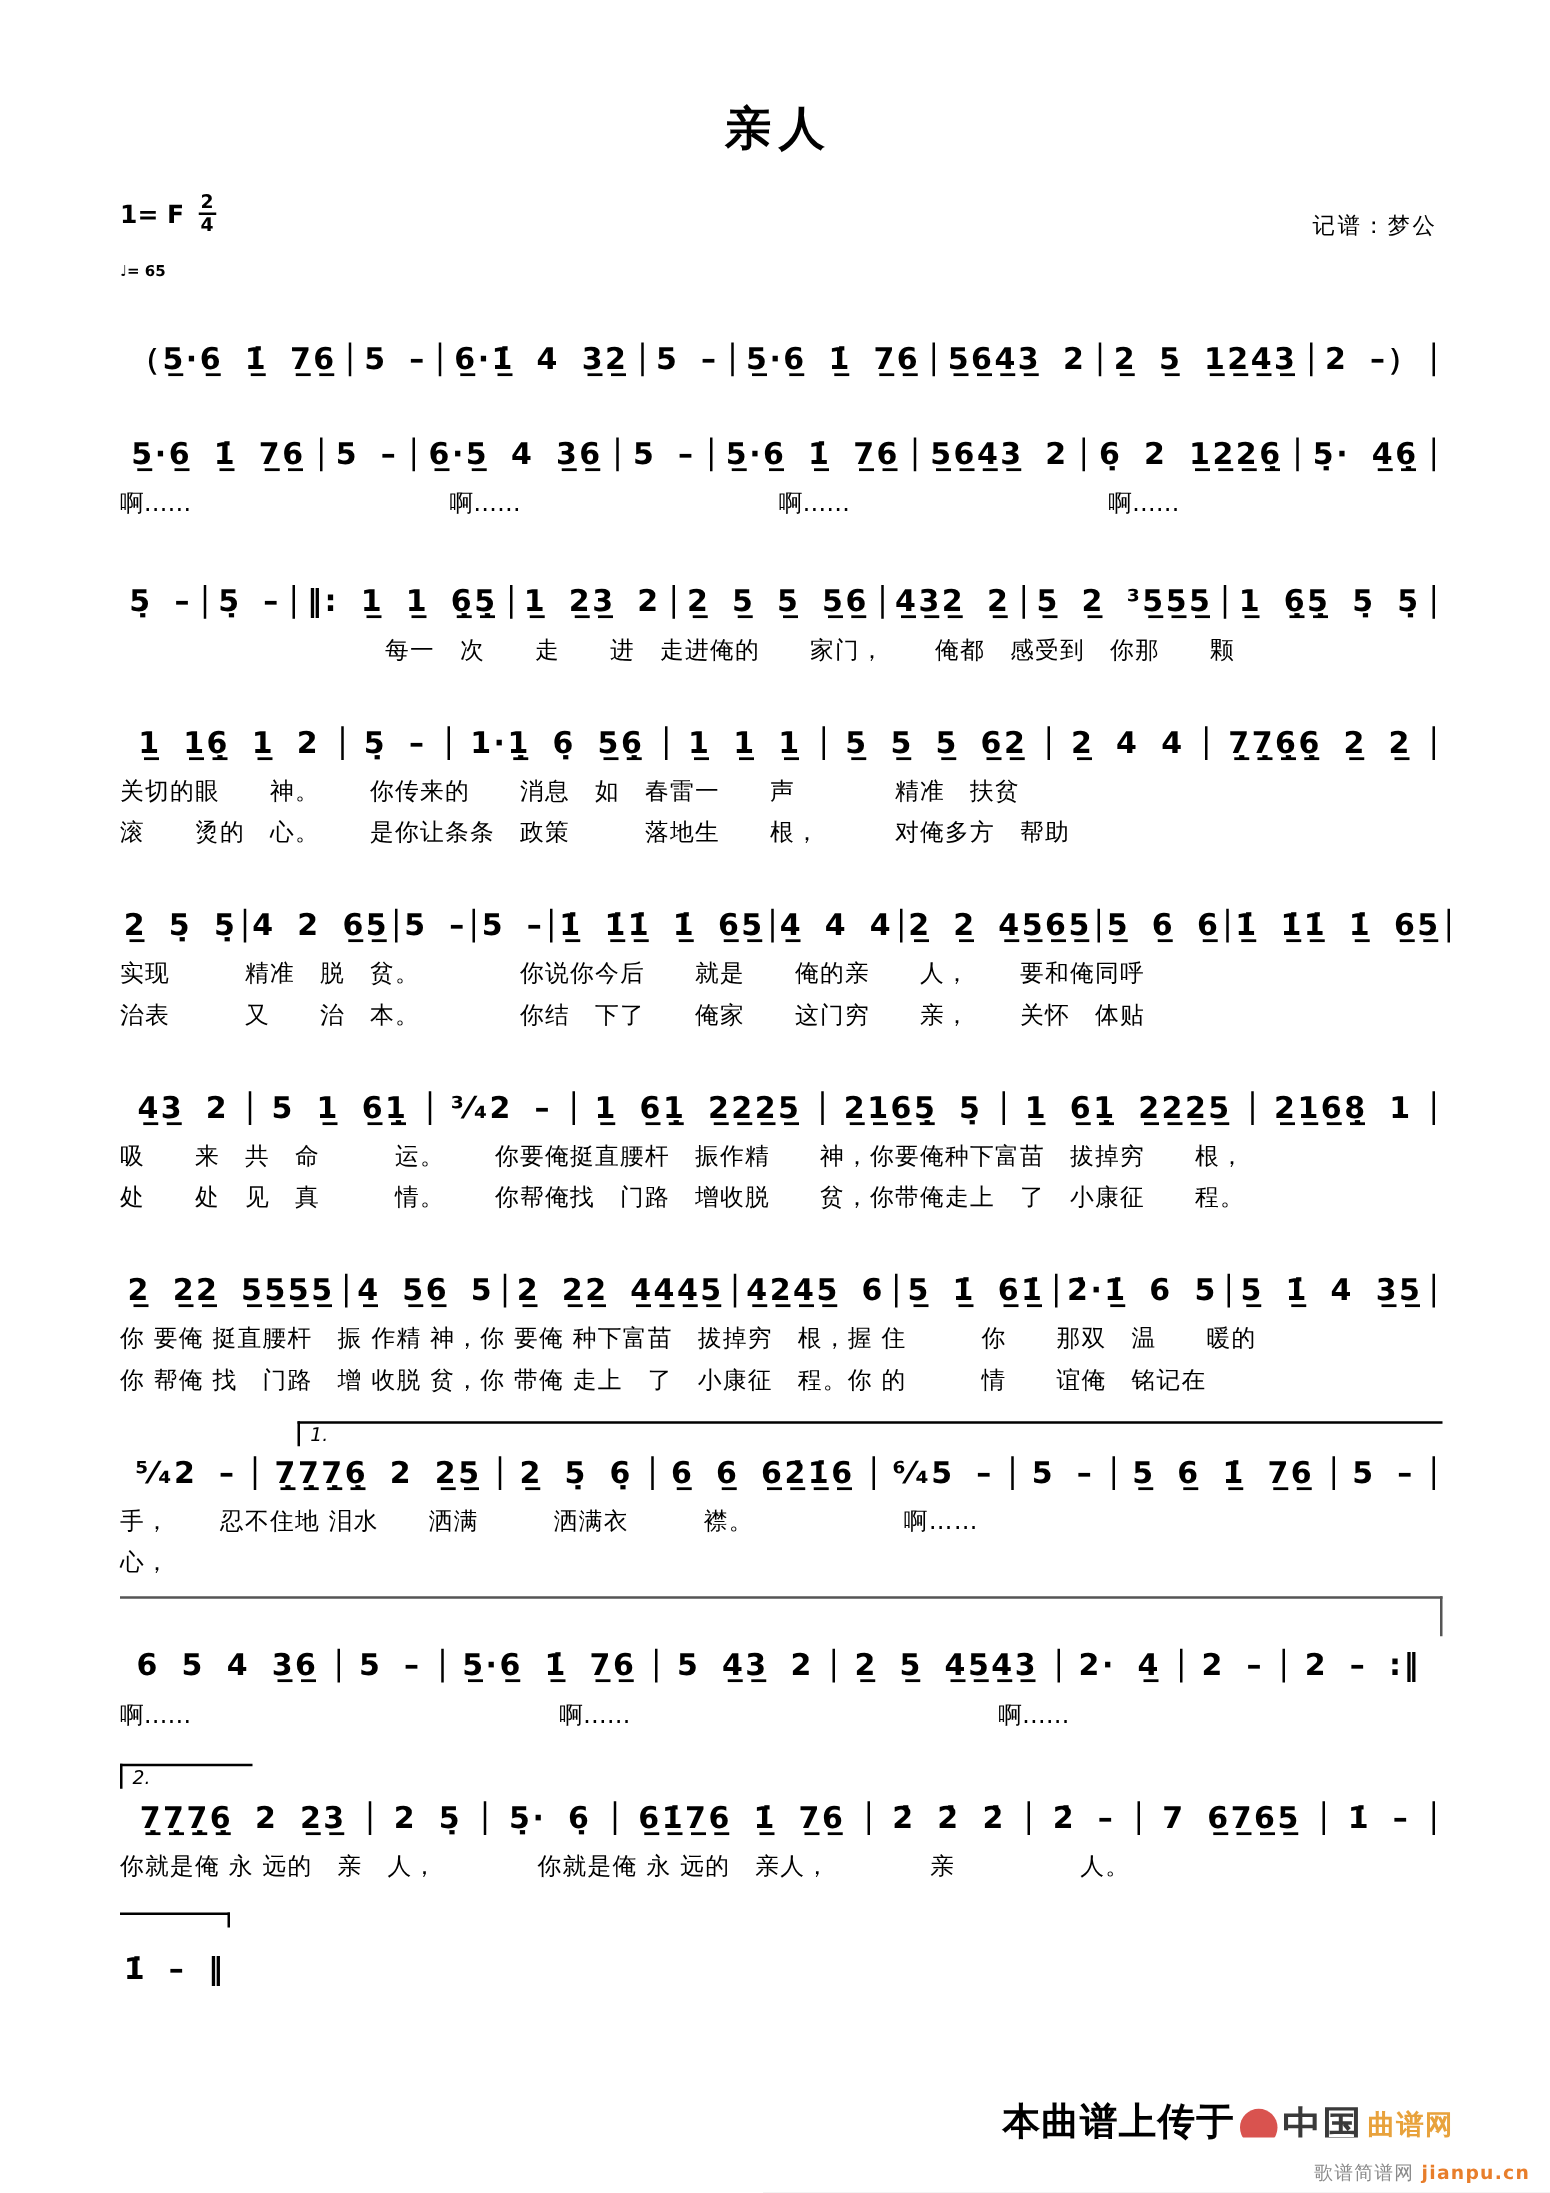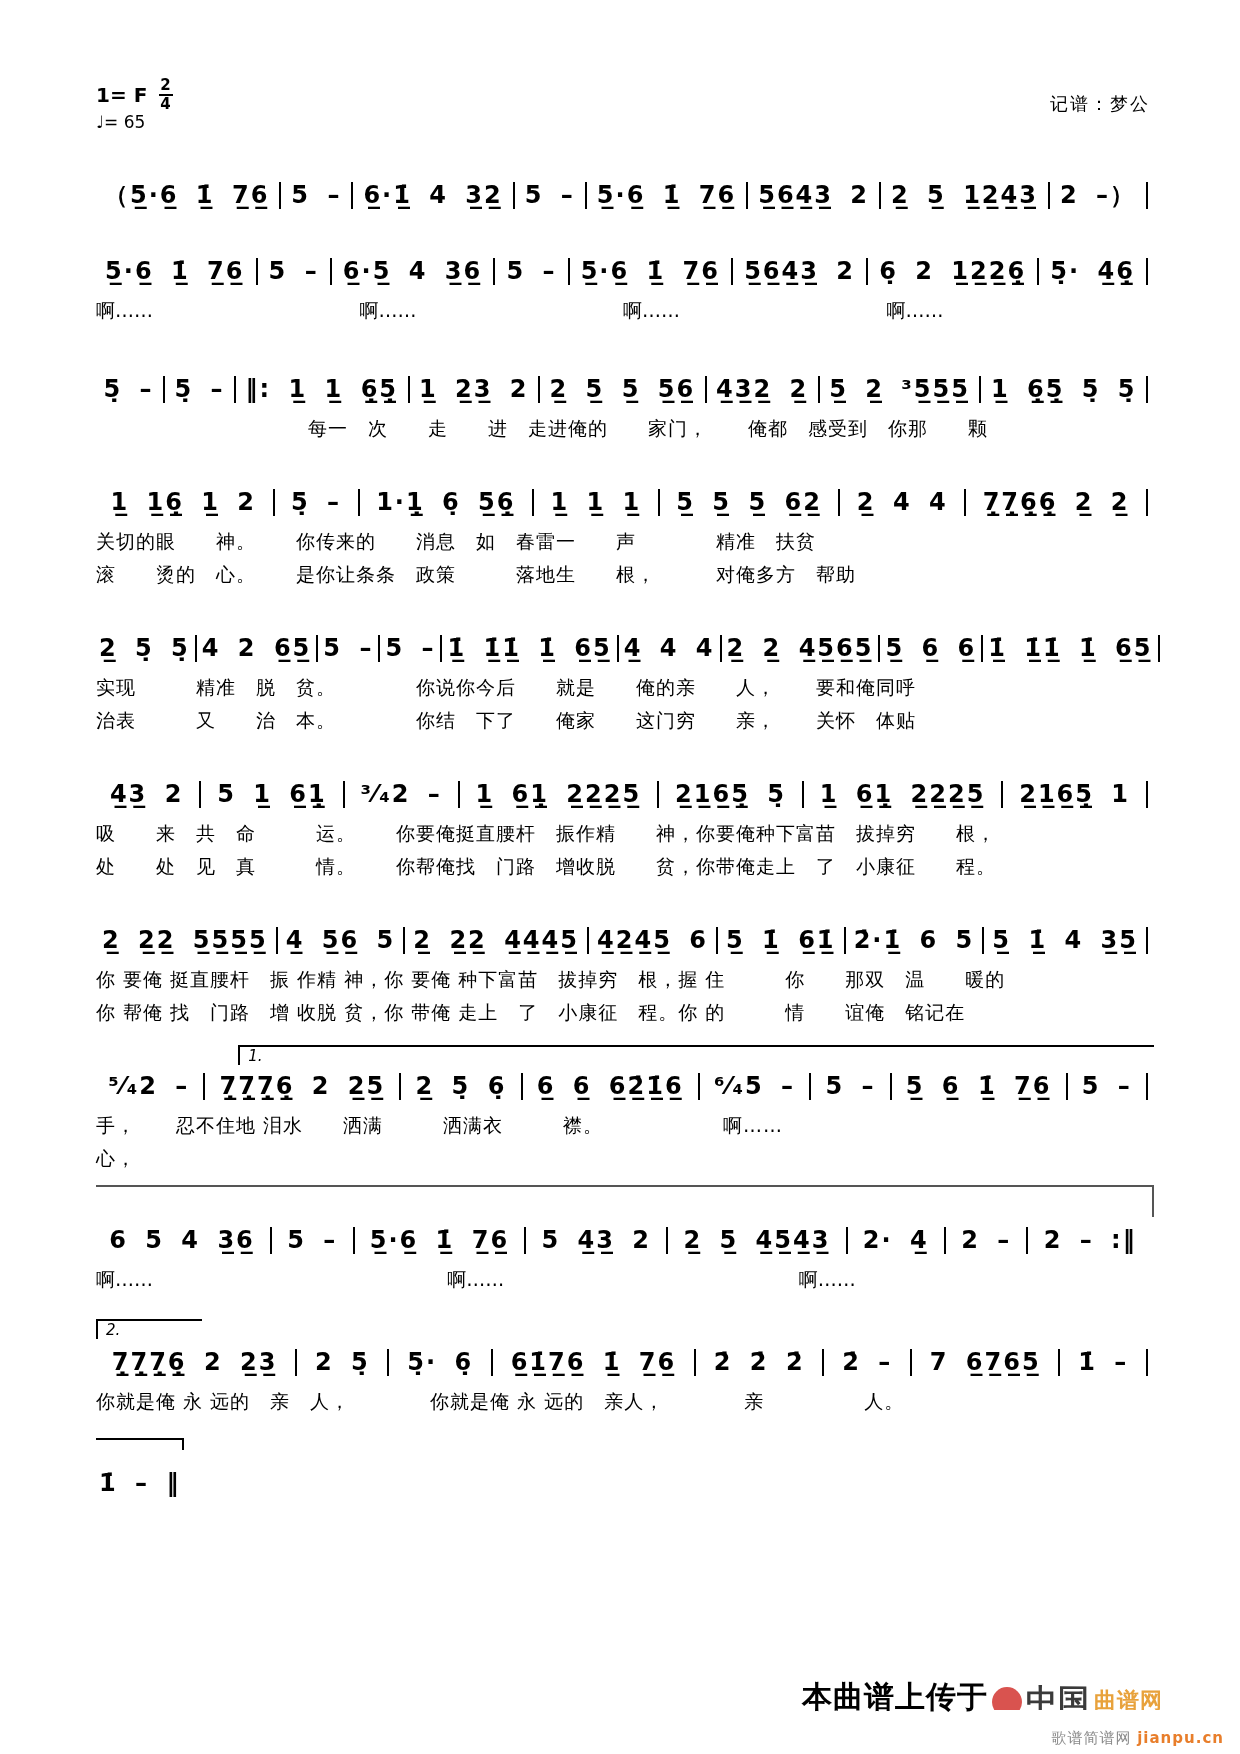"亲人" div.title { html: none -> <div>亲人</div> }
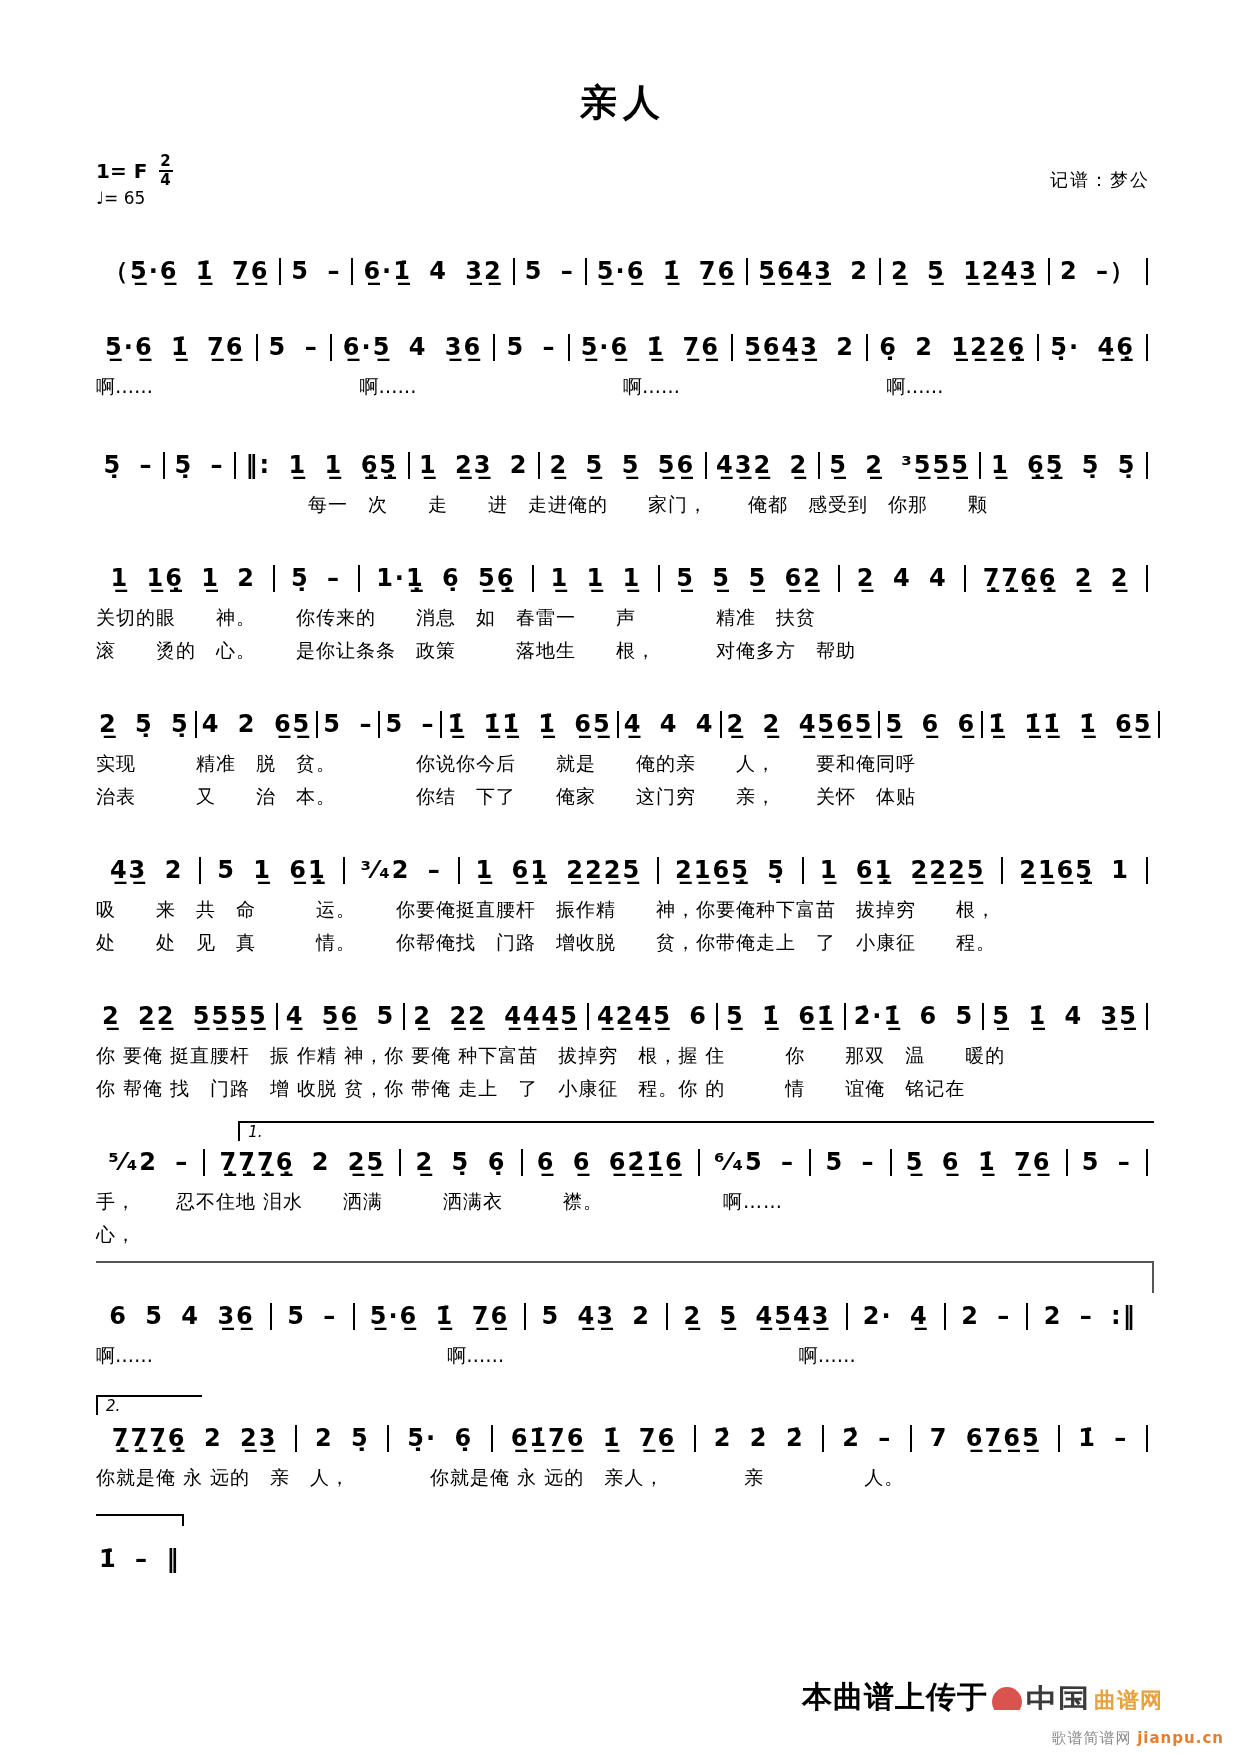"♩= 65" .tempoline { font-size: 17px -> 12px; font-weight: normal -> bold; margin-top: 0 -> 22px }
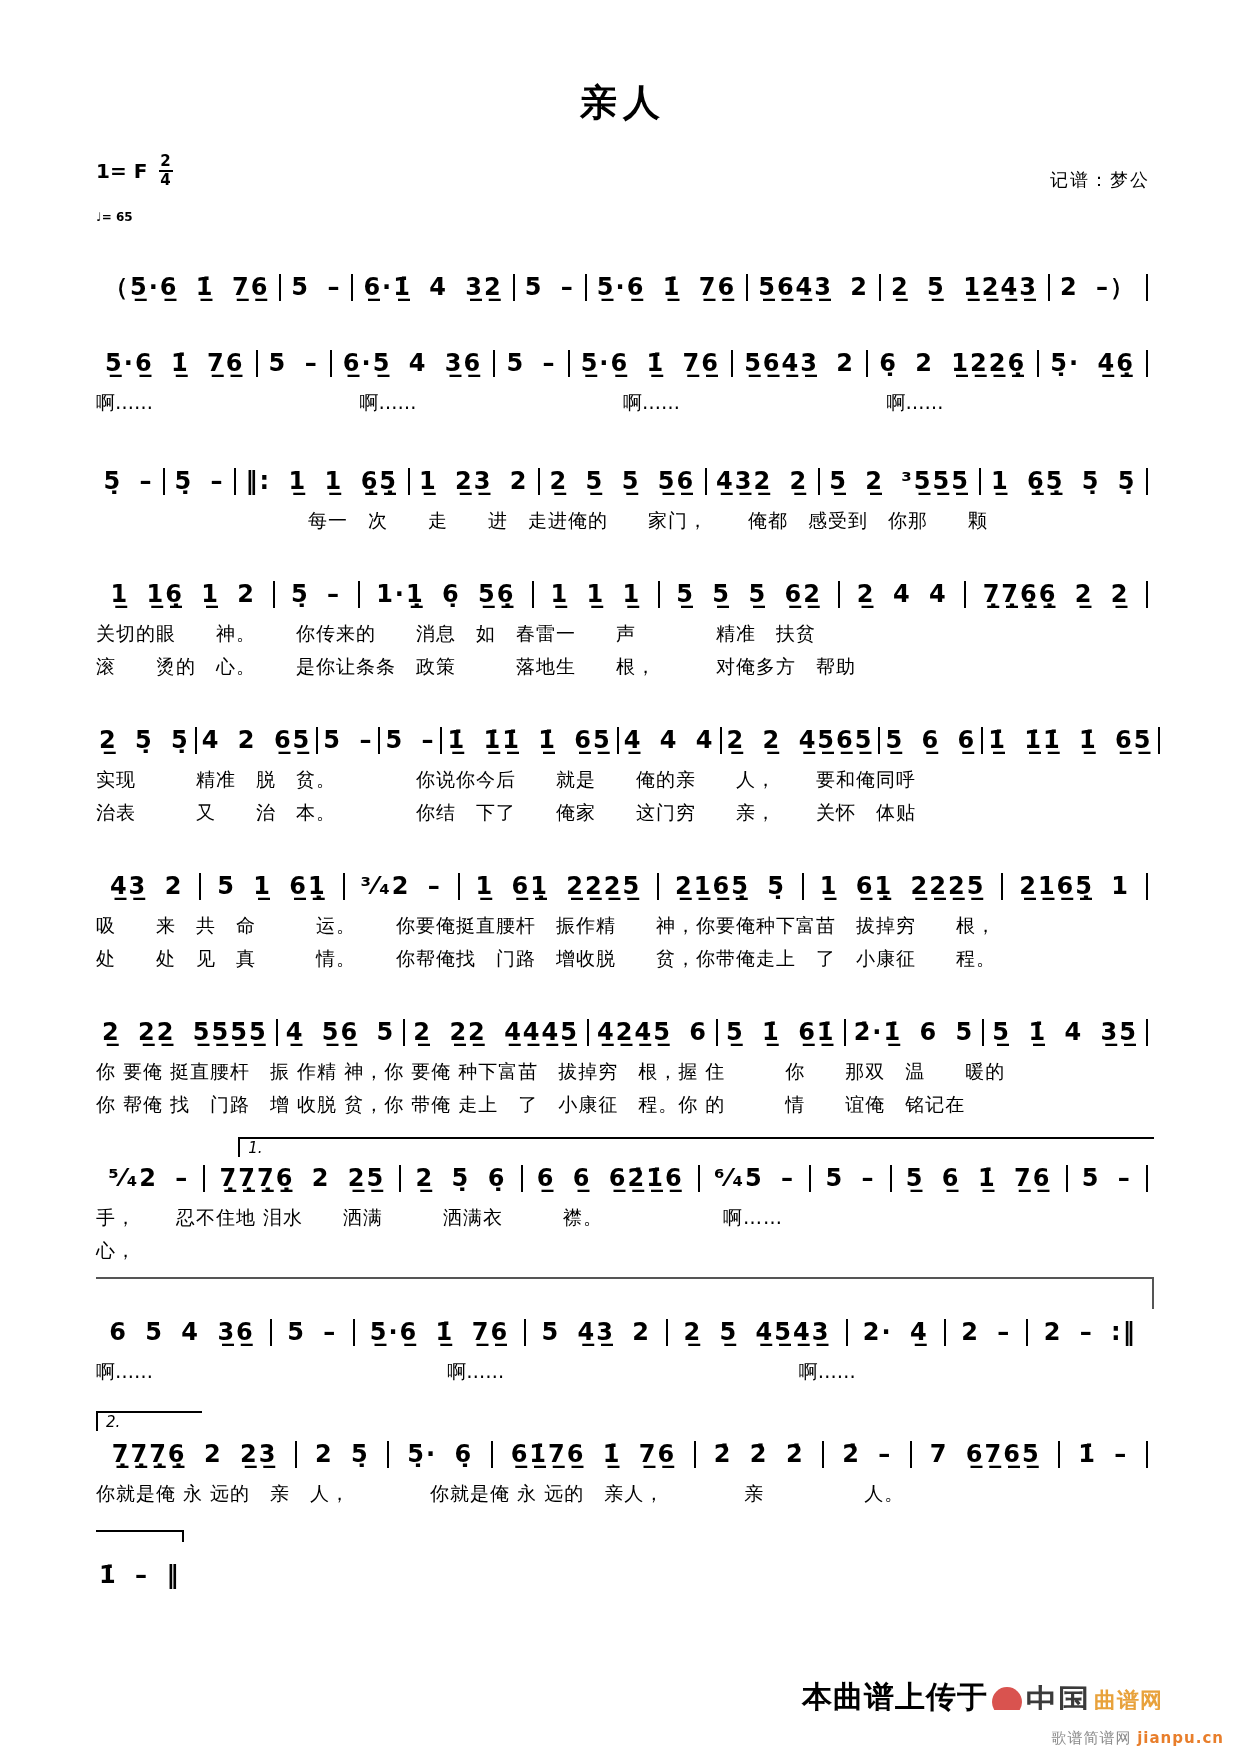"2̲1̲6̲5̣̲ 1" span.measure { text: 2̲1̲6̲5̣̲ -> 2̲1̲6̲8̣̲ }
